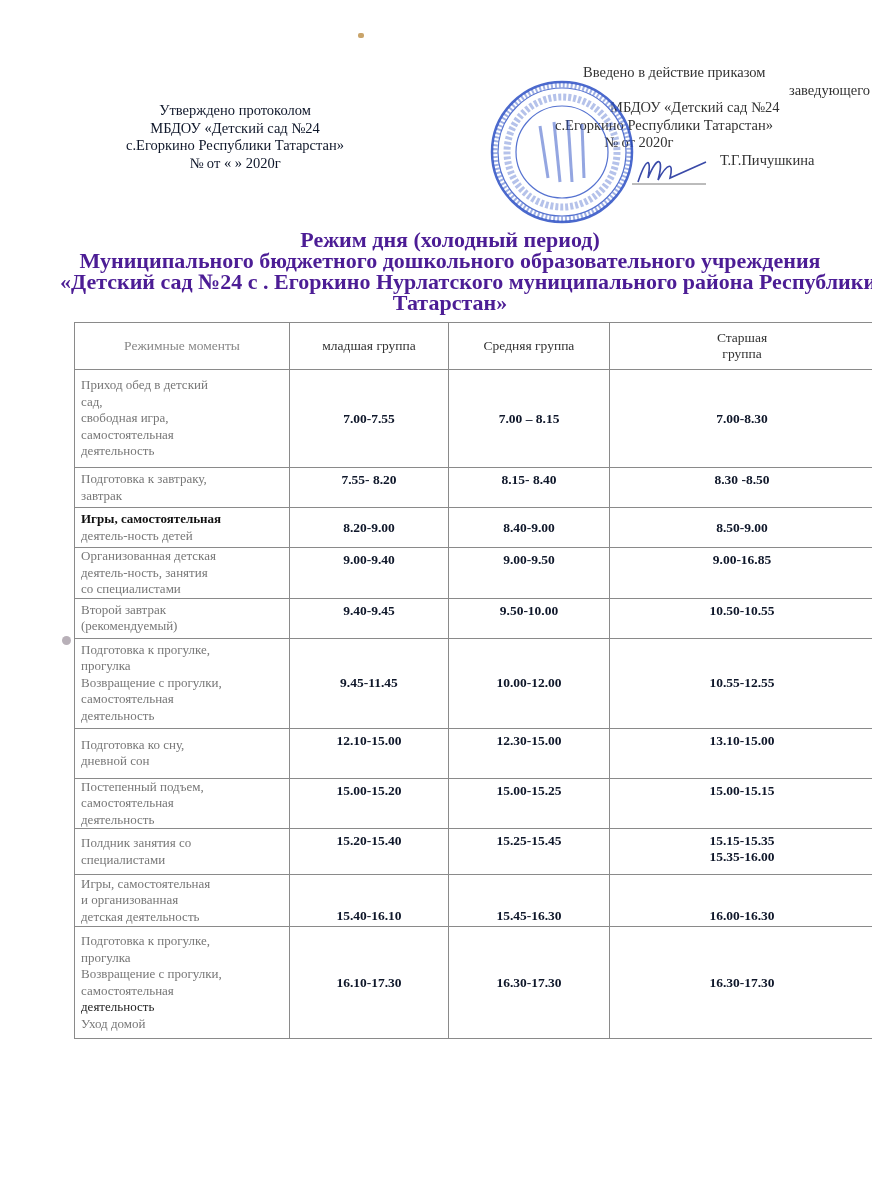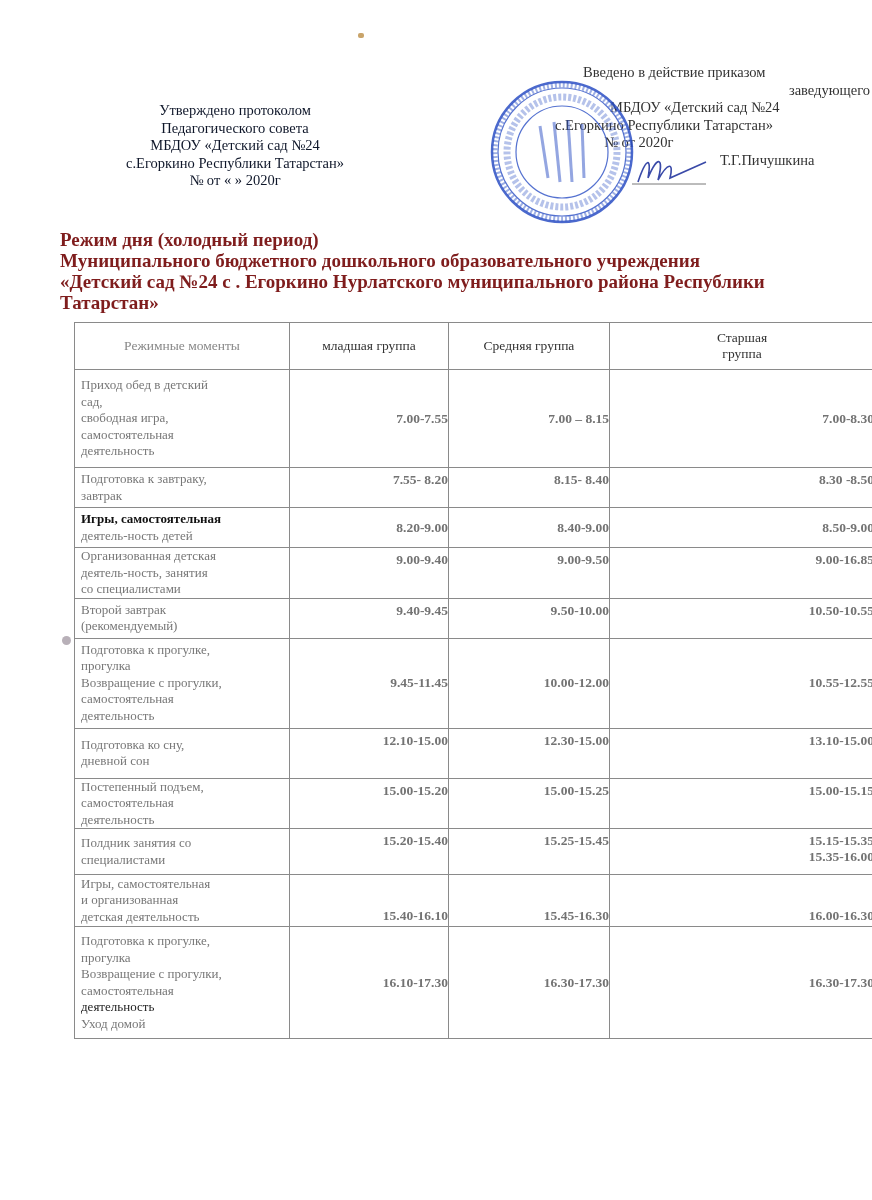"Педагогического совета" div { html: <div>Педагогического совета</div> -> none }
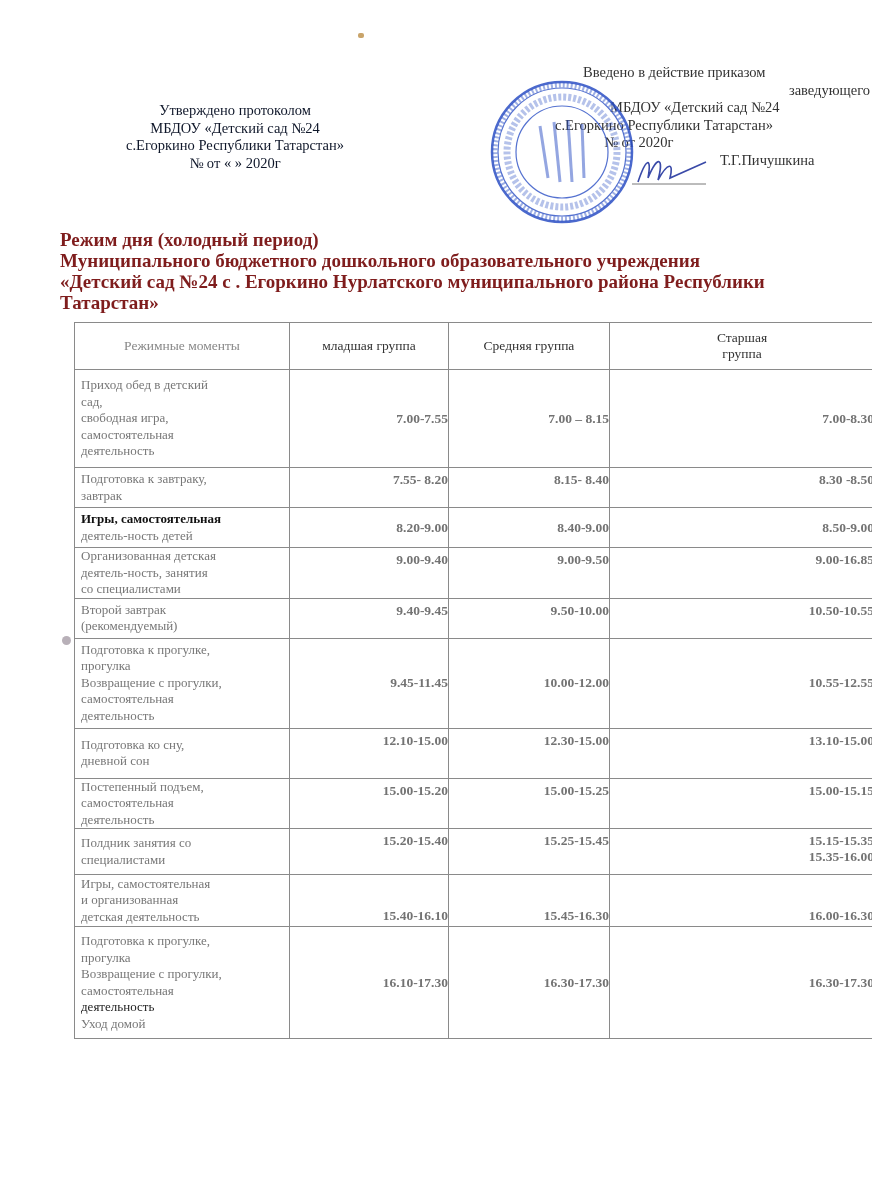"Режим дня (холодный период)" .title { color: #7f1d1d -> #4c1d95; font-size: 19px -> 22px; text-align: left -> center }
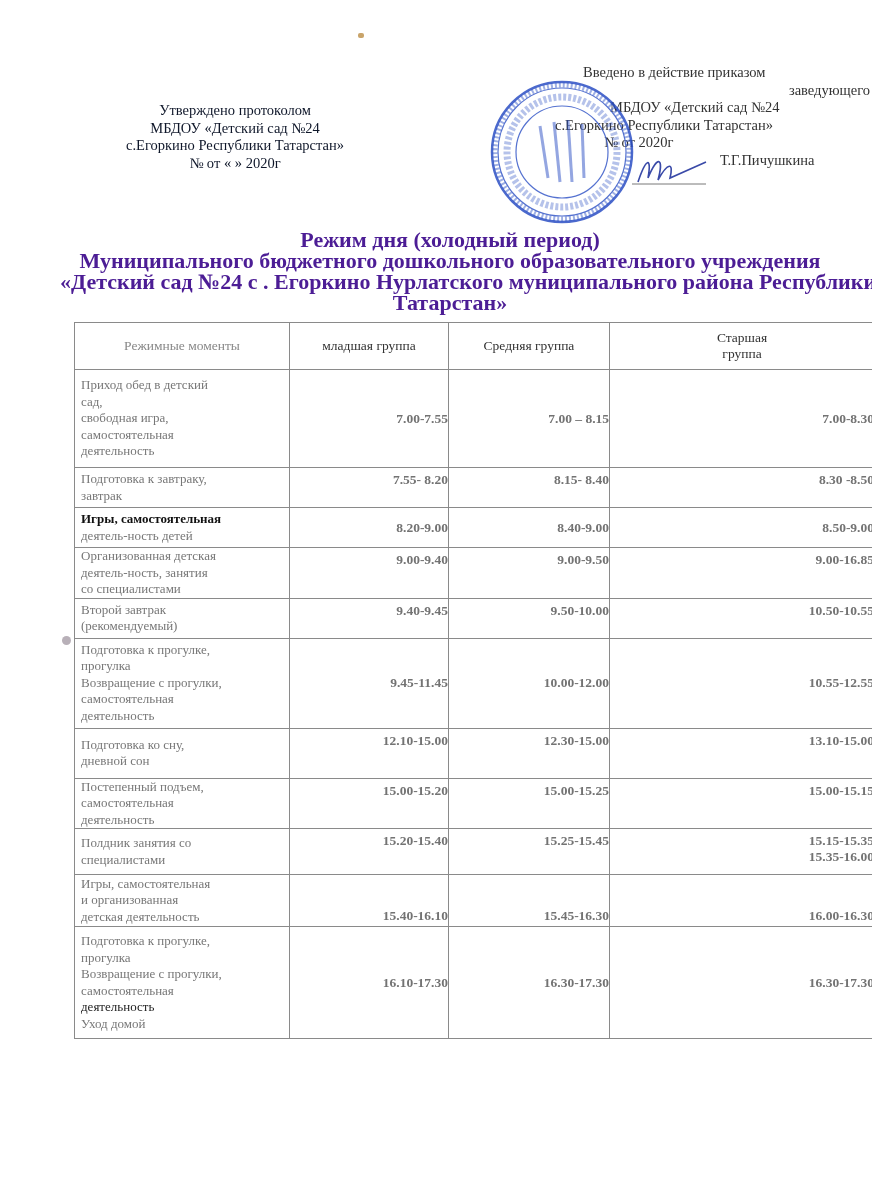"7.00-7.55" td.time { color: #737373 -> #0f172a; text-align: right -> center }
